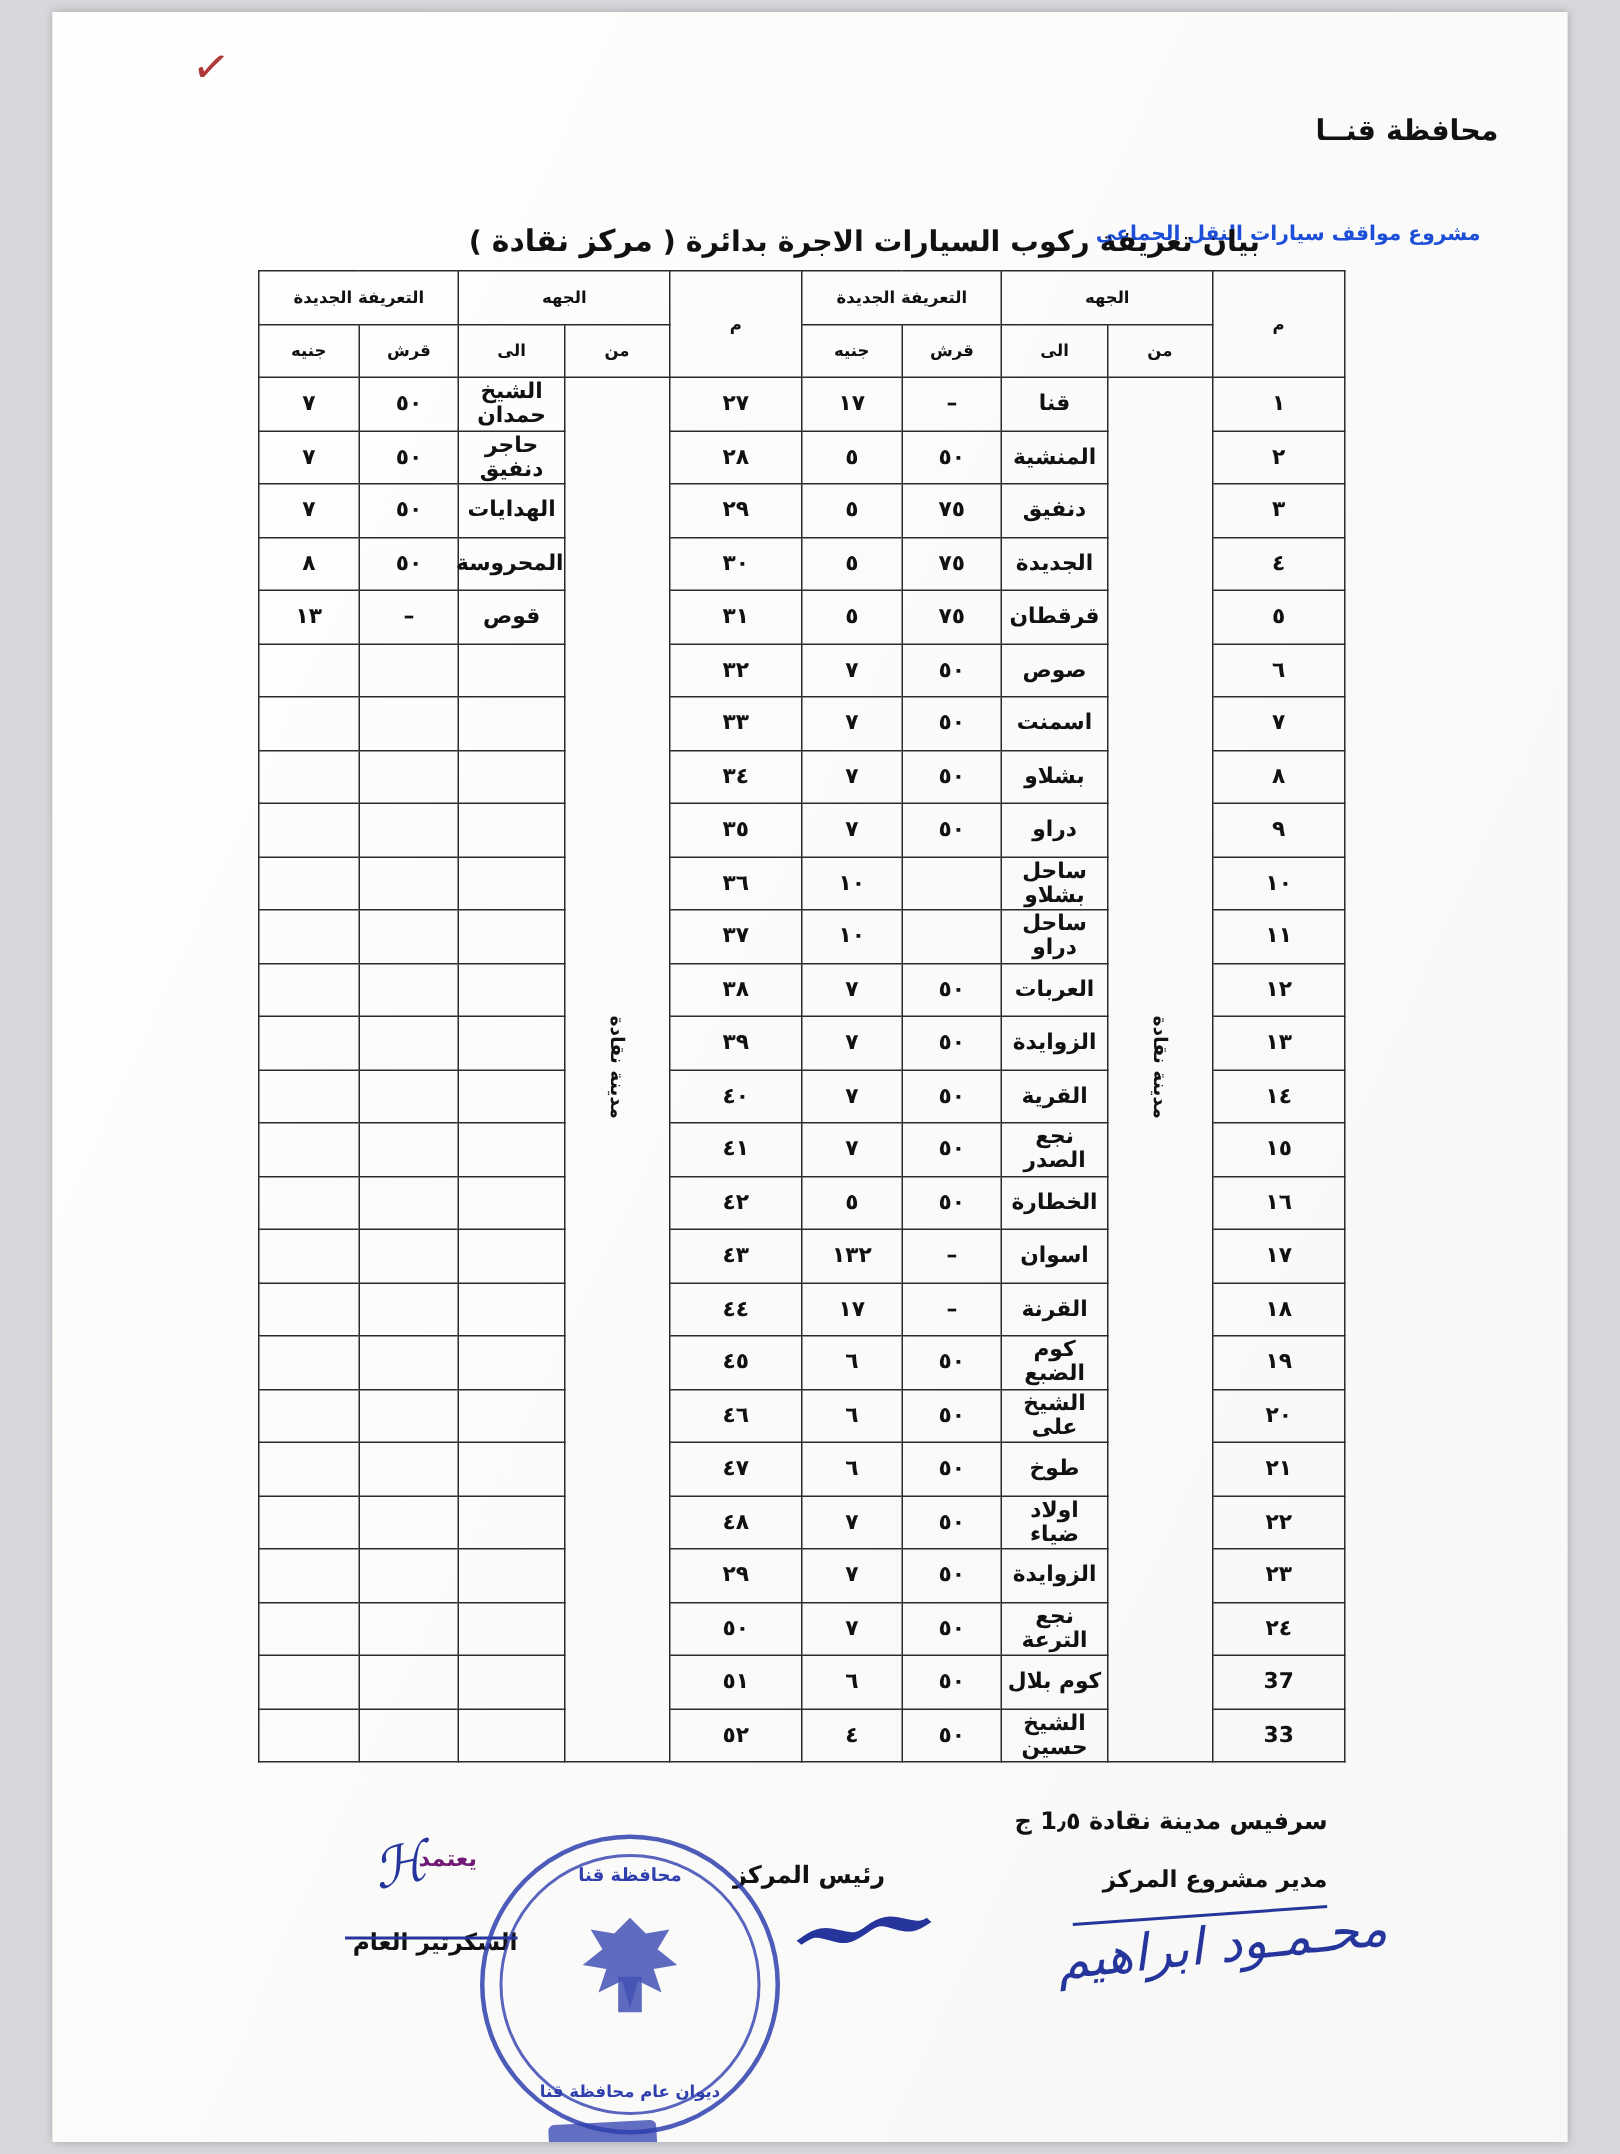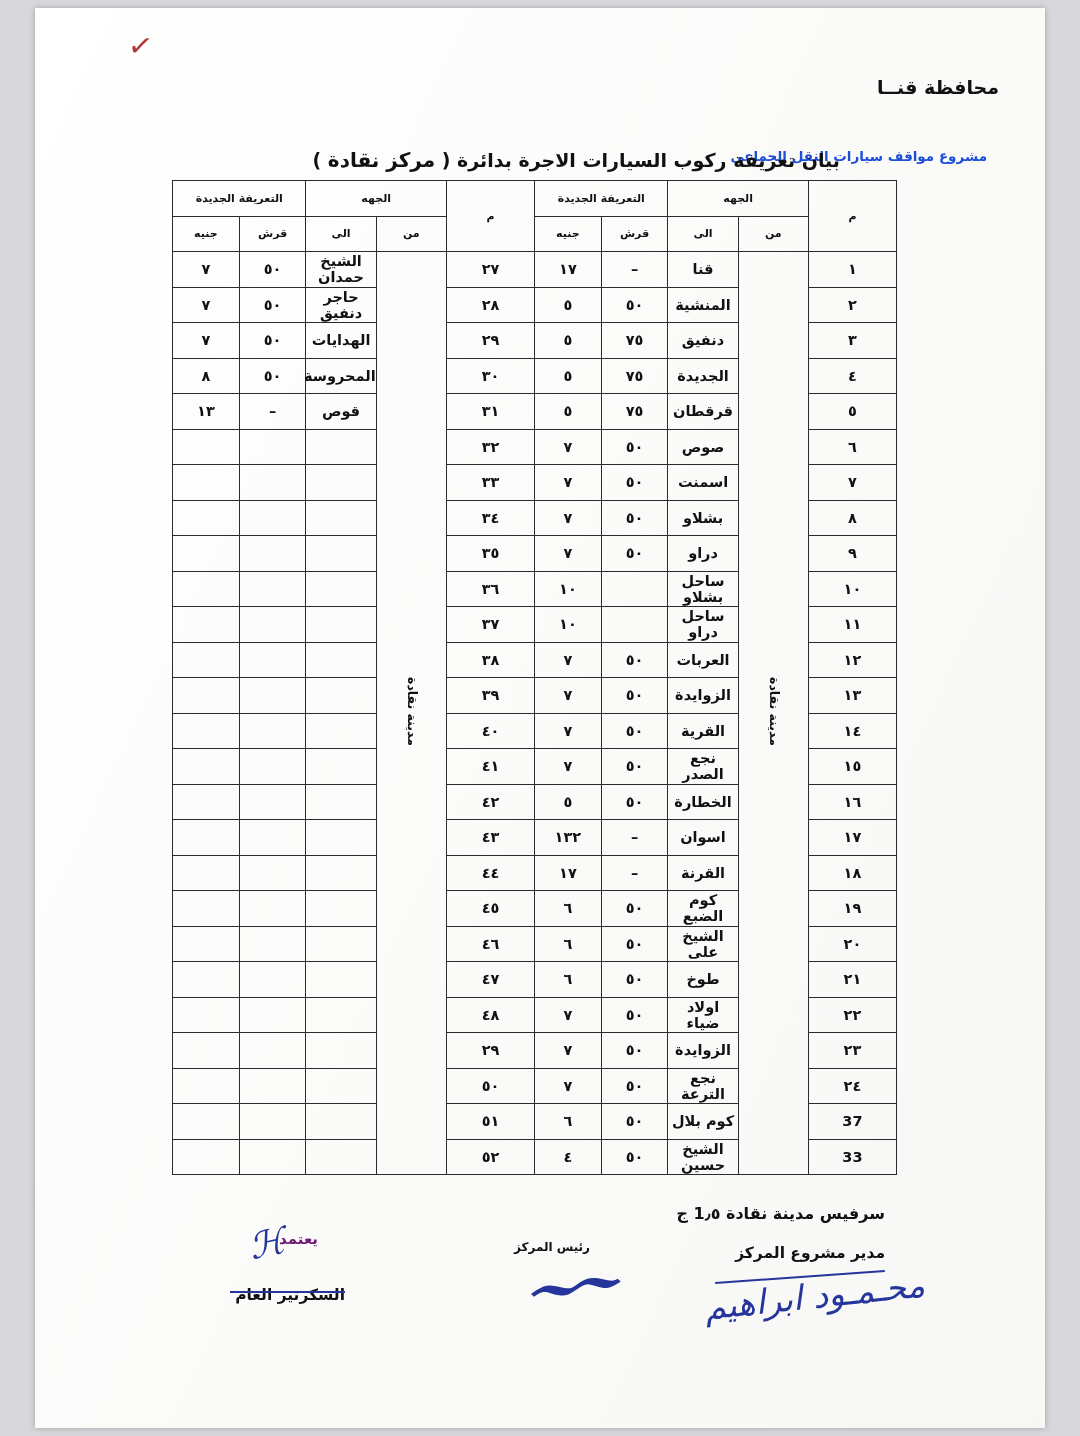"محافظة قنا" div.stamp { html: none -> <div> <div></div> <div></div> <div>محافظة قنا</div> <div> <svg> <path></path> <rect></rect> </svg> </div> <div>ديوان عام محافظة قنا</div> <div></div> </div> }
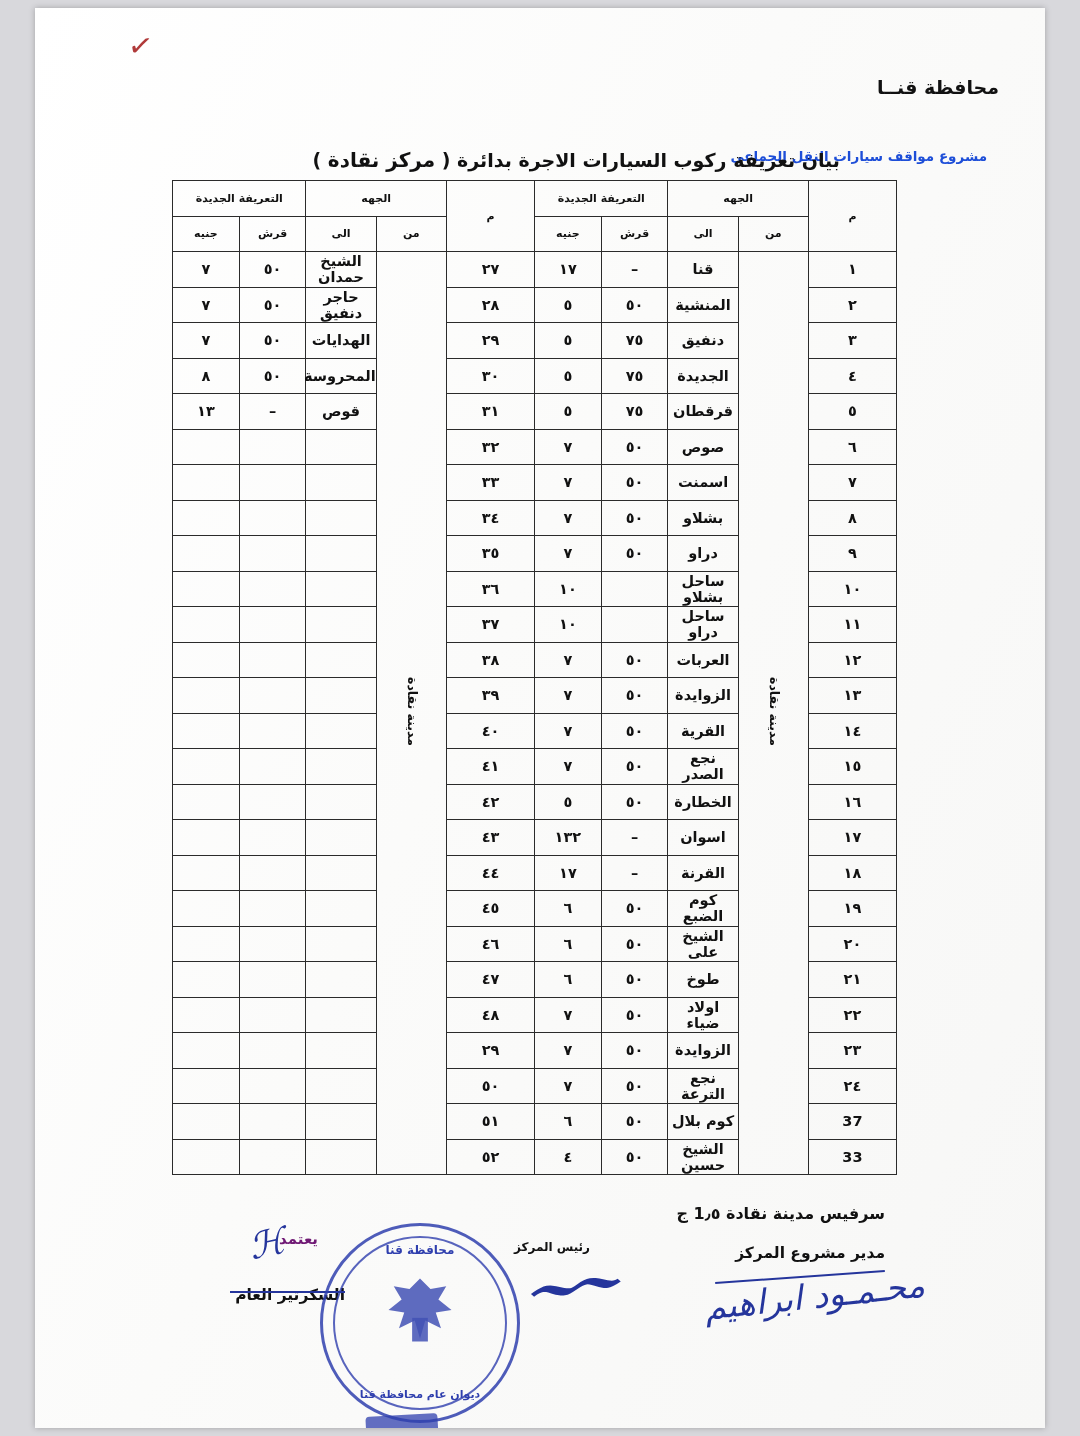"رئيس المركز" .sig-mid { font-size: 12px -> 16px }
